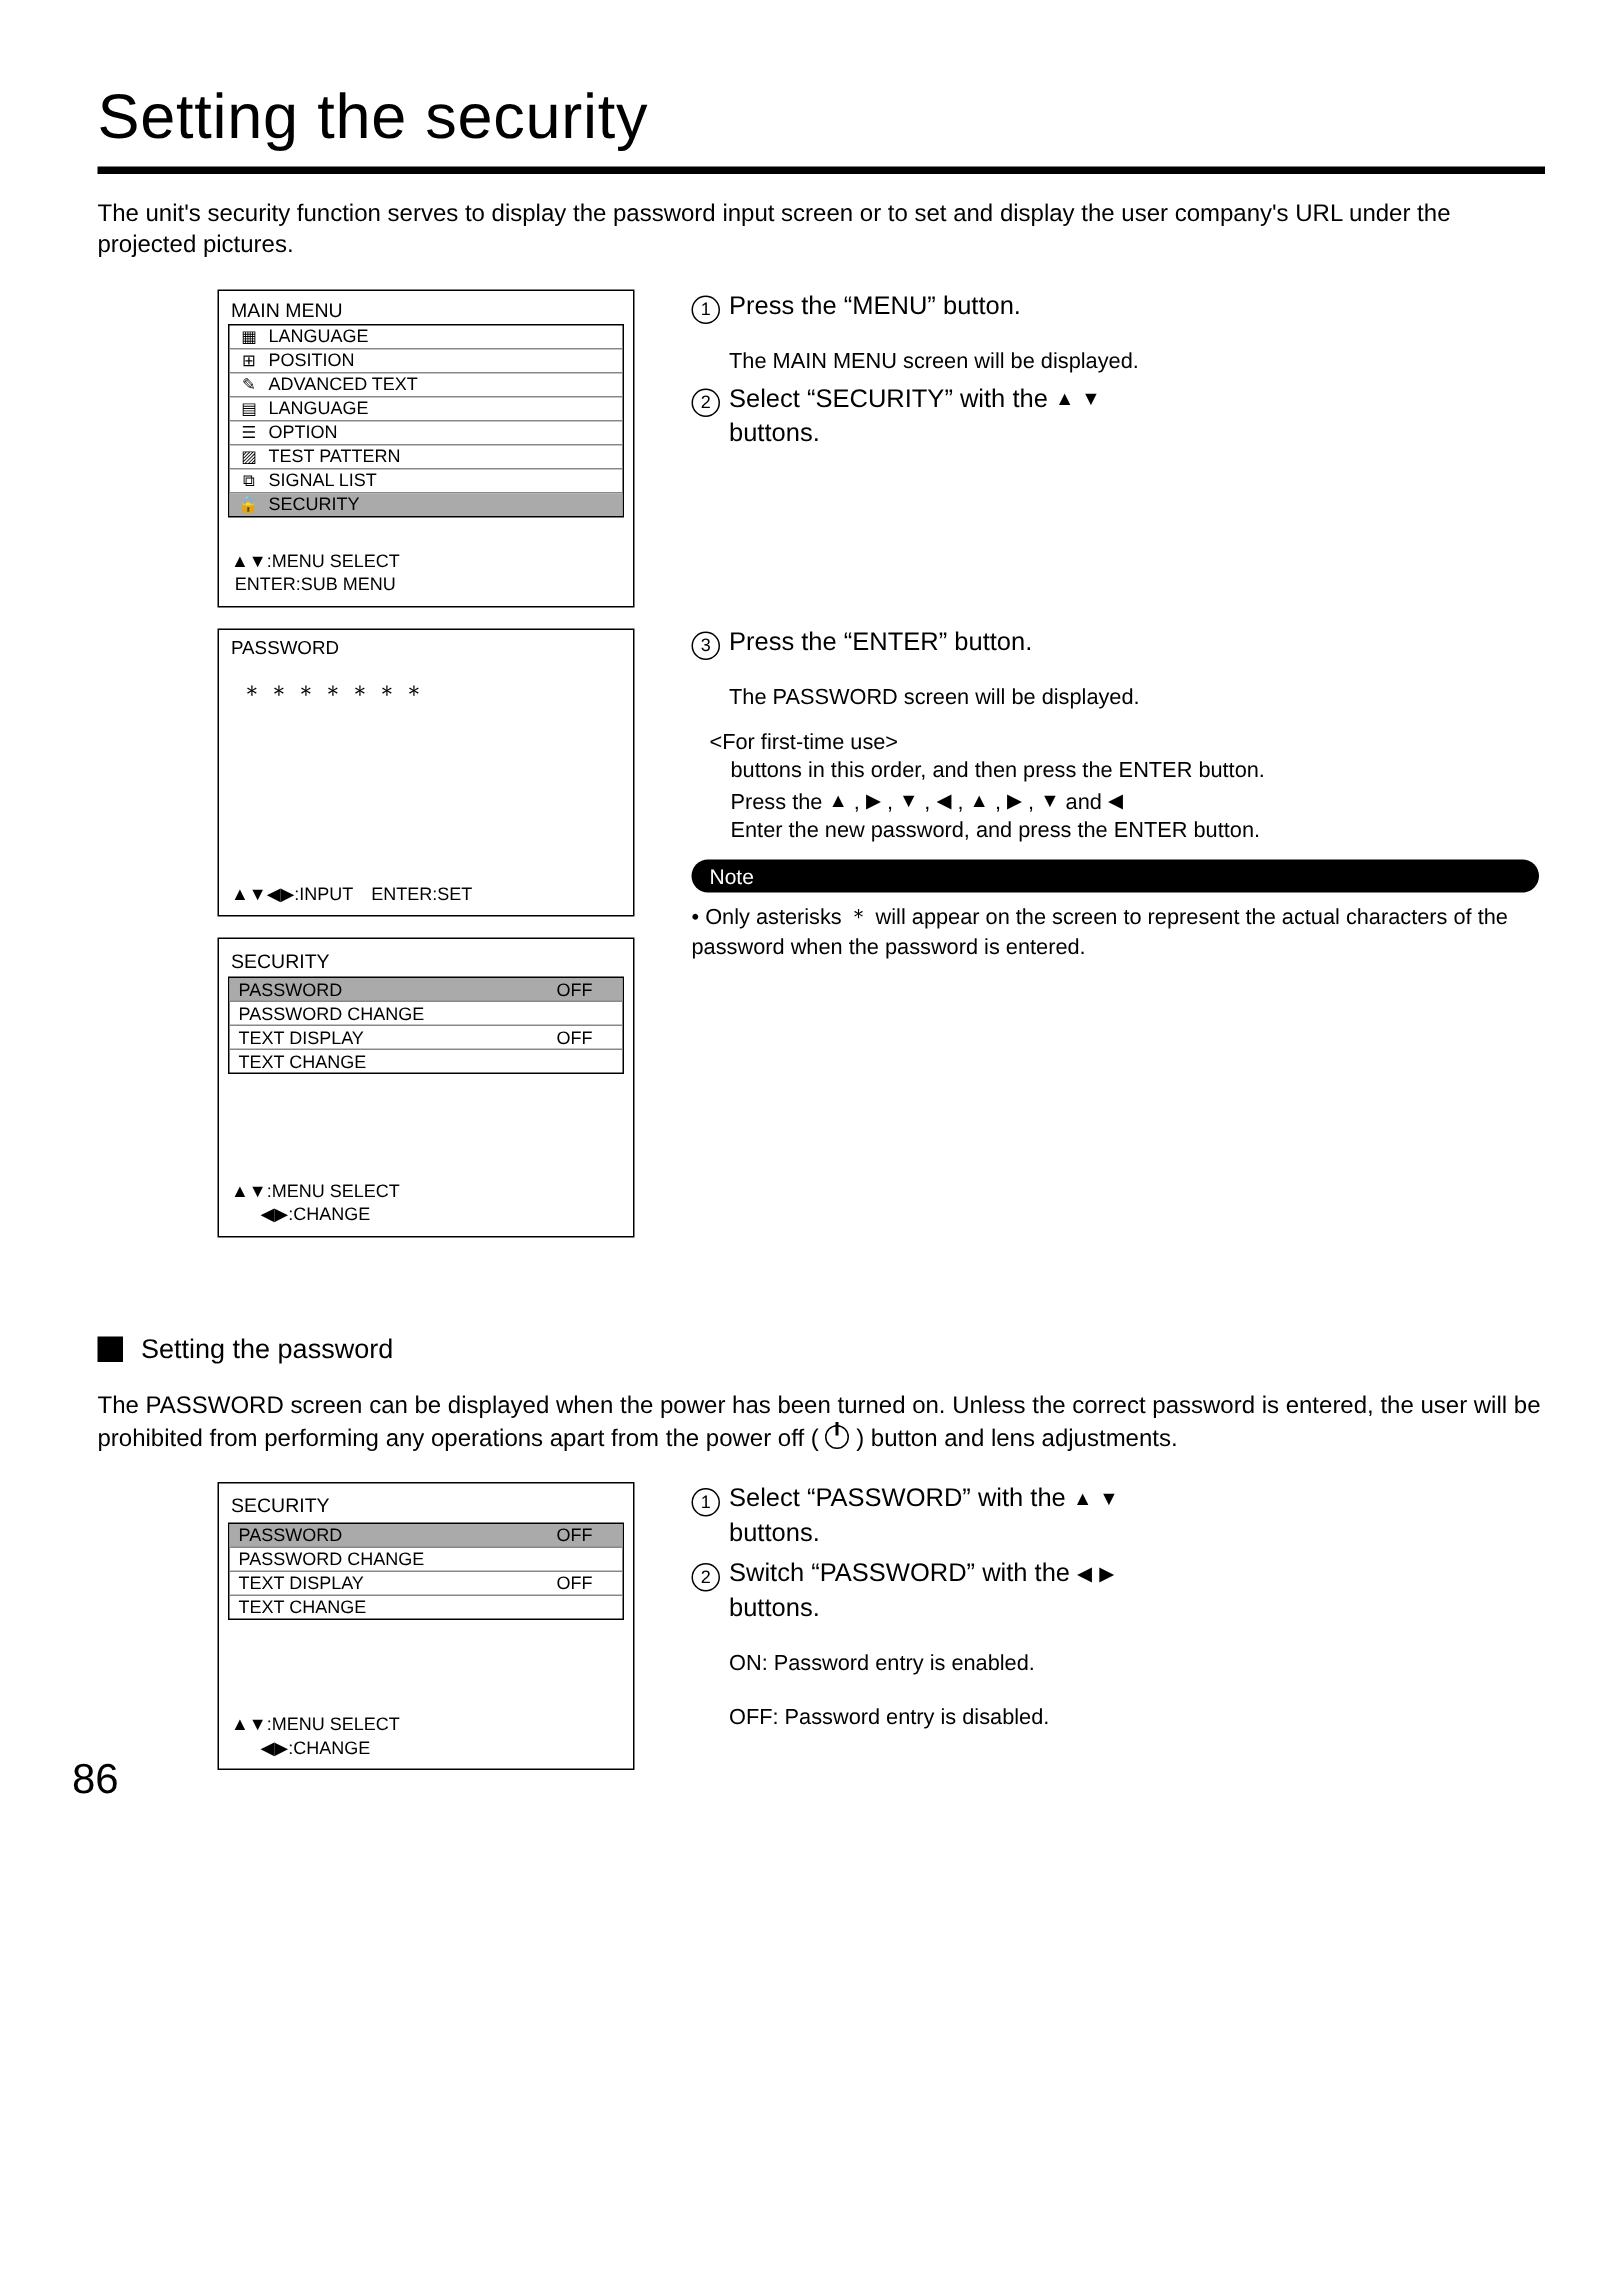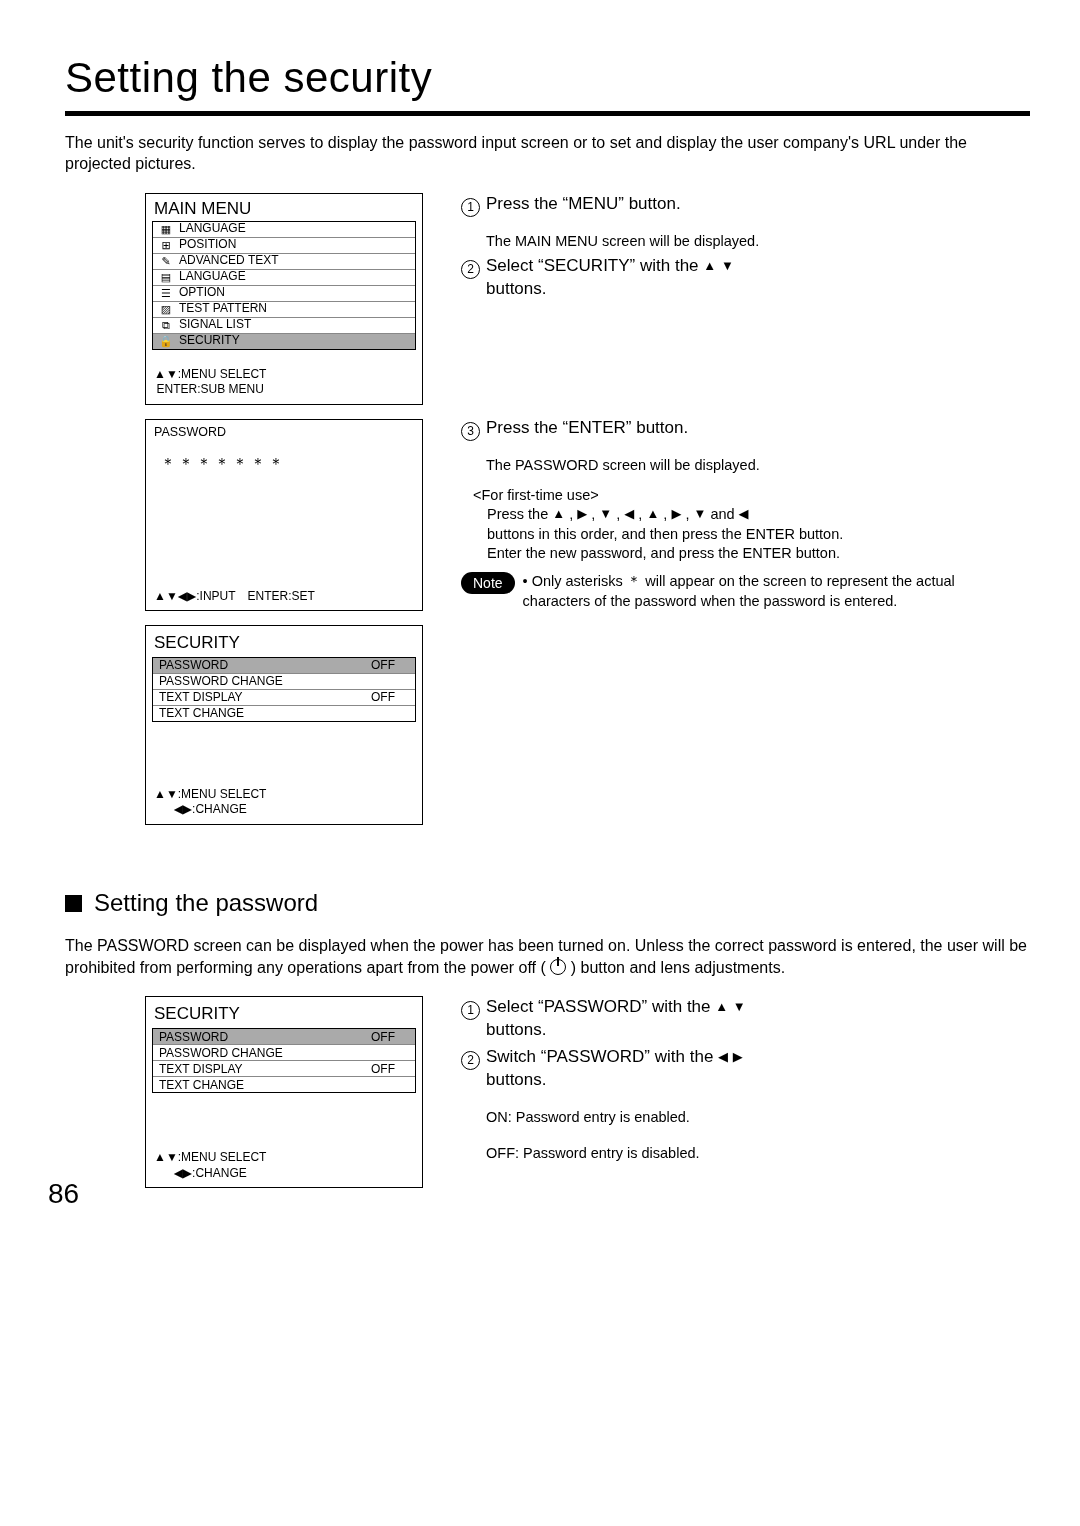"MAIN MENU" .osd-title { font-size: 17px -> 13px }
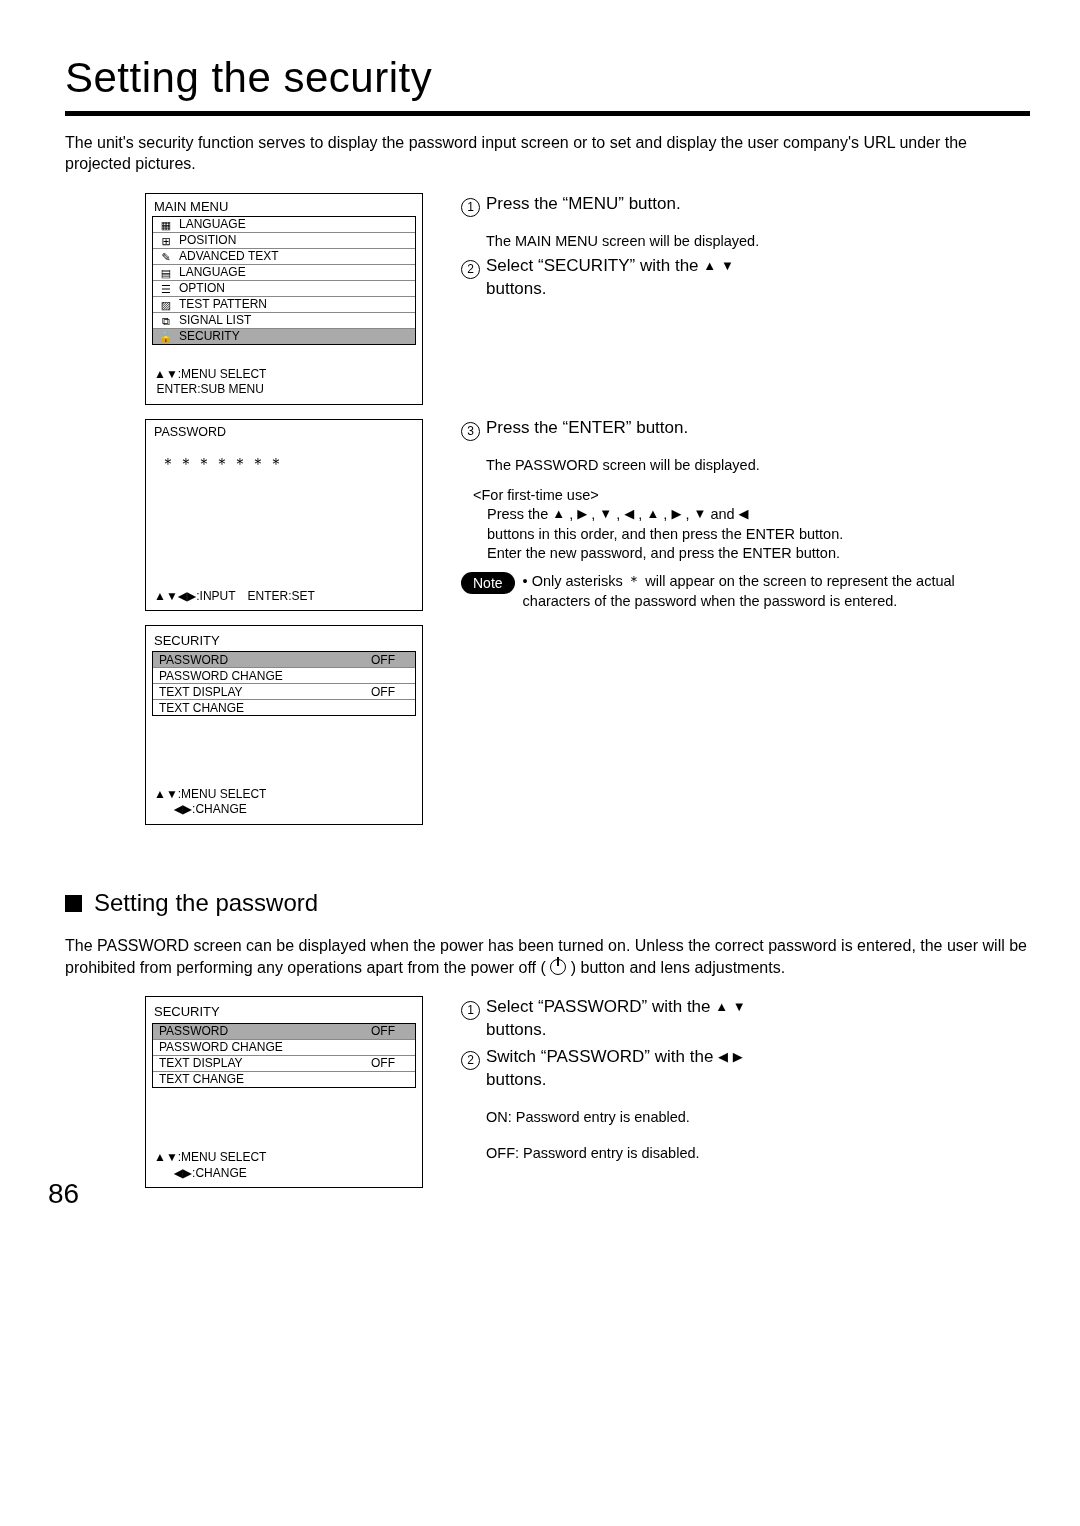"Press the ▲ , ▶" div.indent { order: before "buttons in this order, and" -> after "buttons in this order, and" }
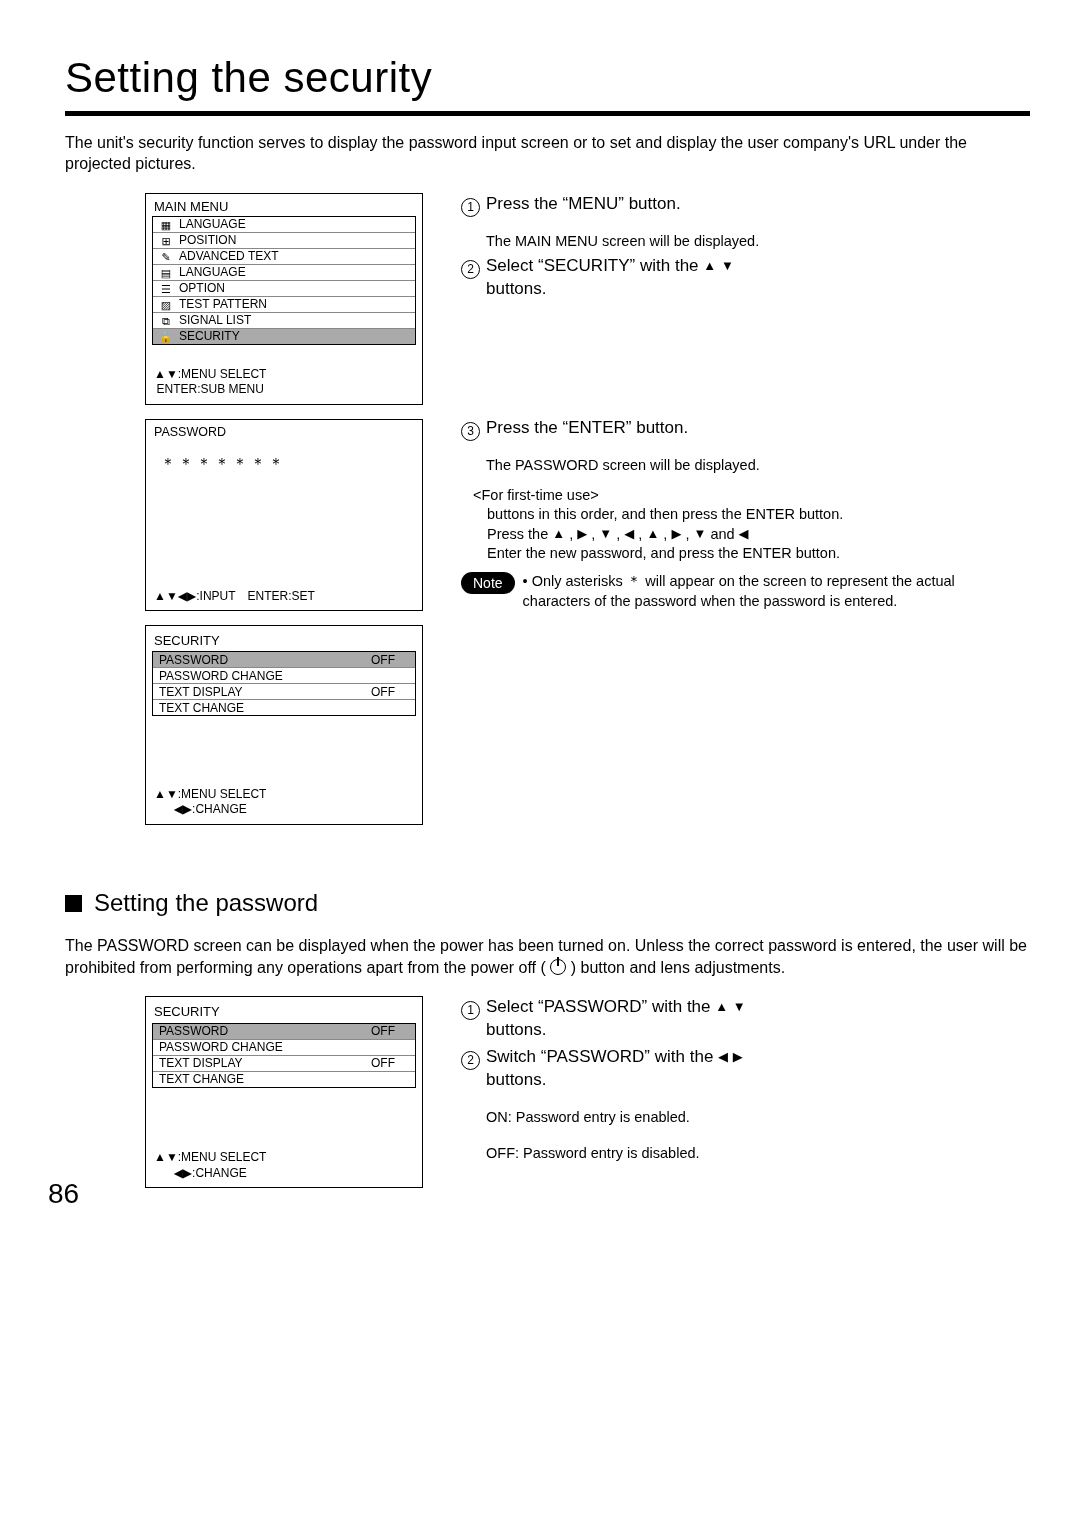"Note" .note-line { flex-direction: none -> column }
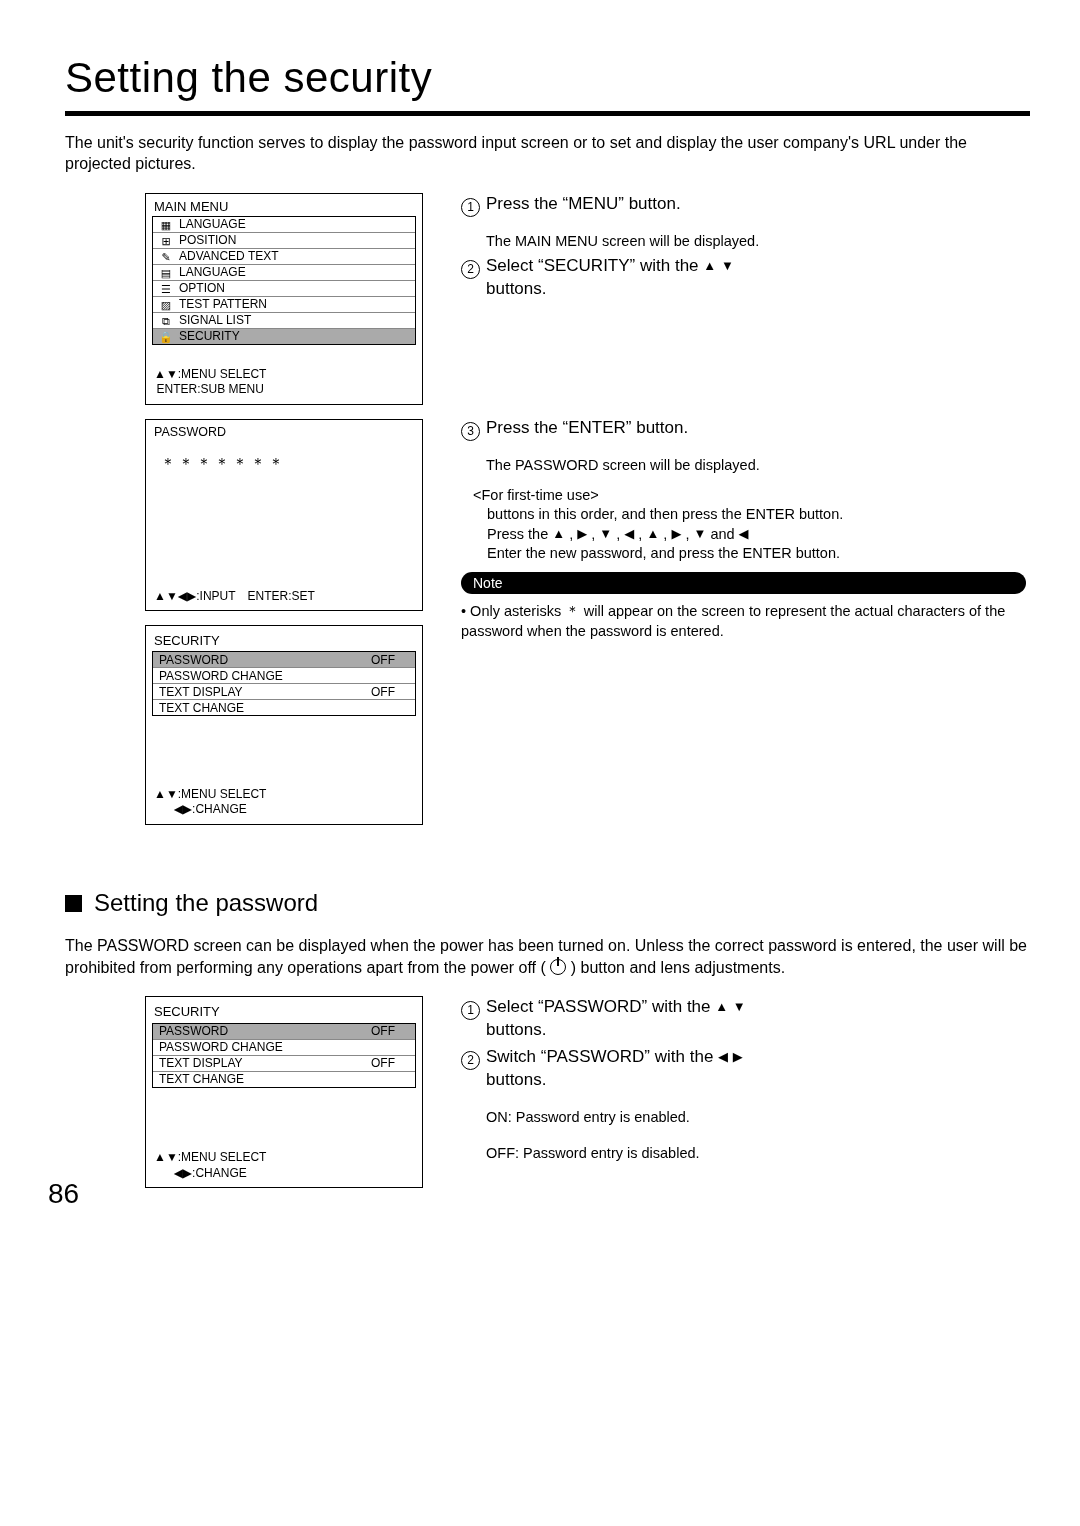"Setting the password" .section-h { font-size: 24px -> 18px }
